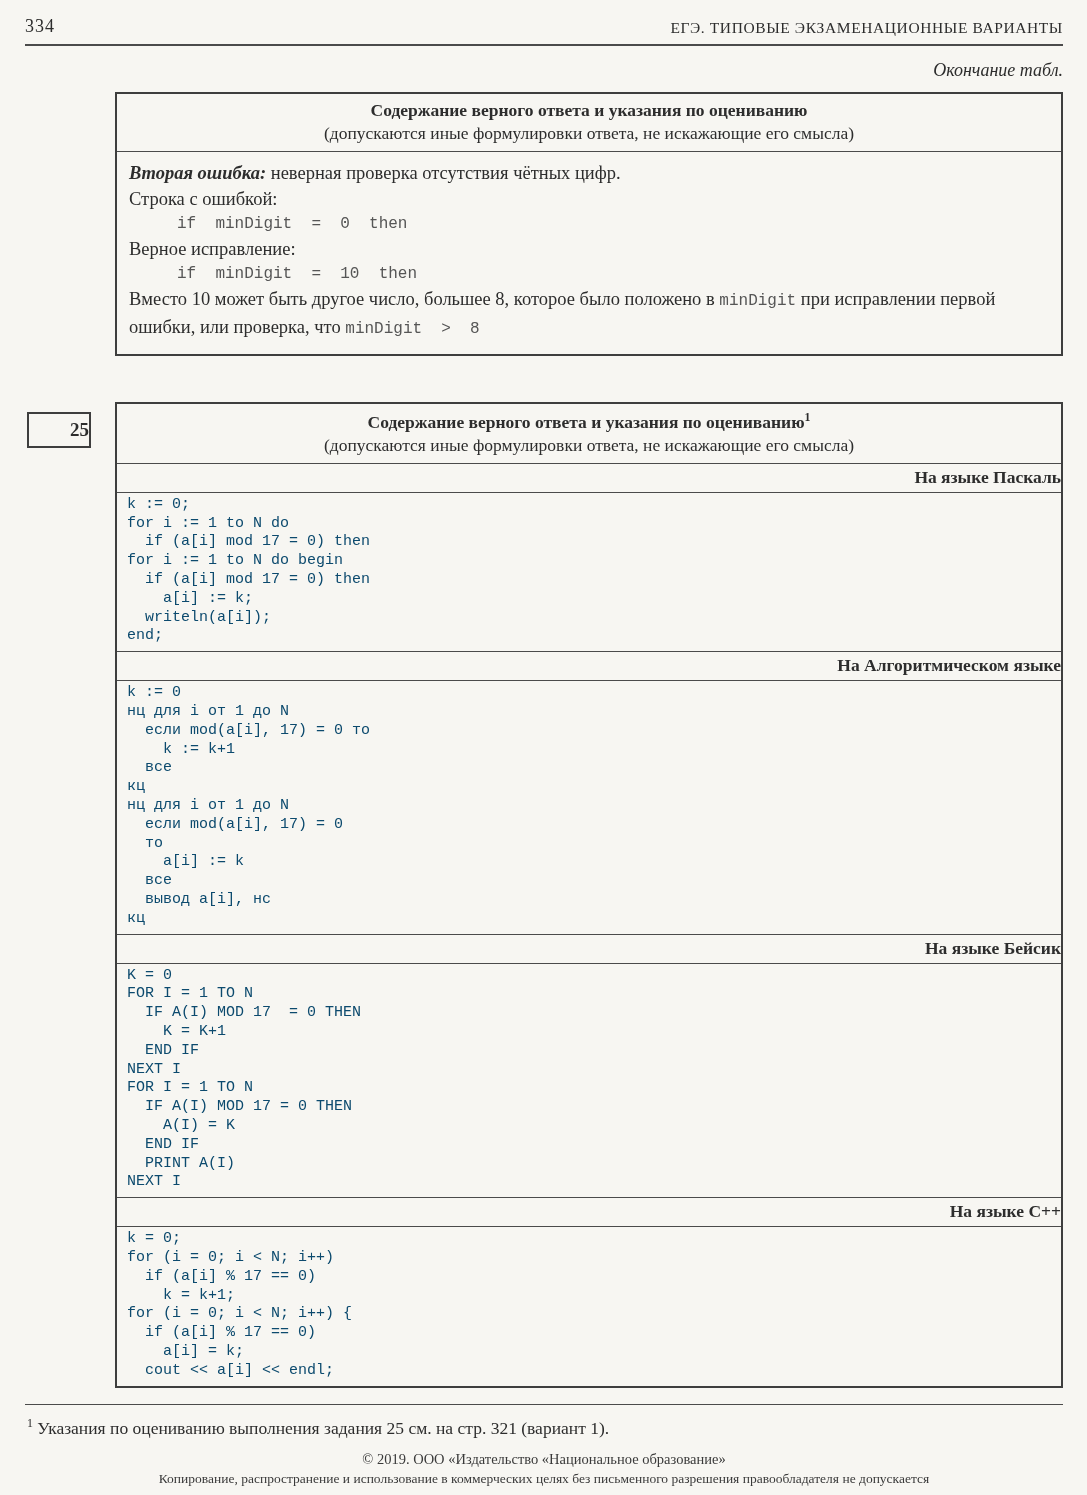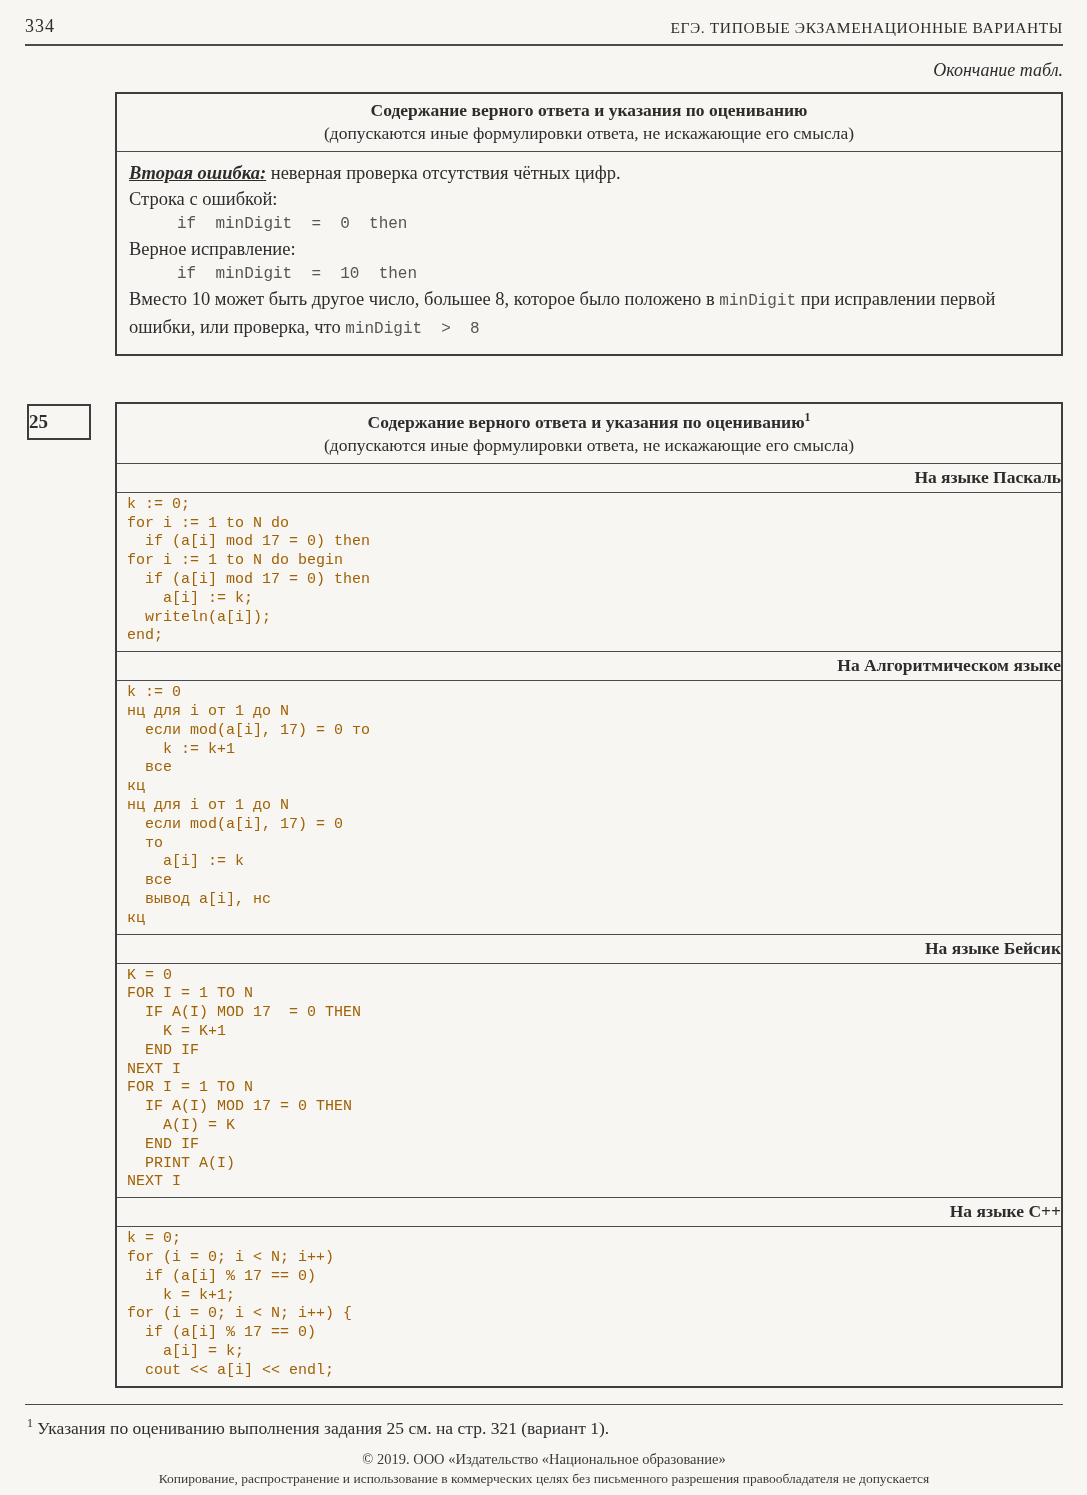"Вторая ошибка:" .bi { text-decoration: underline -> none }
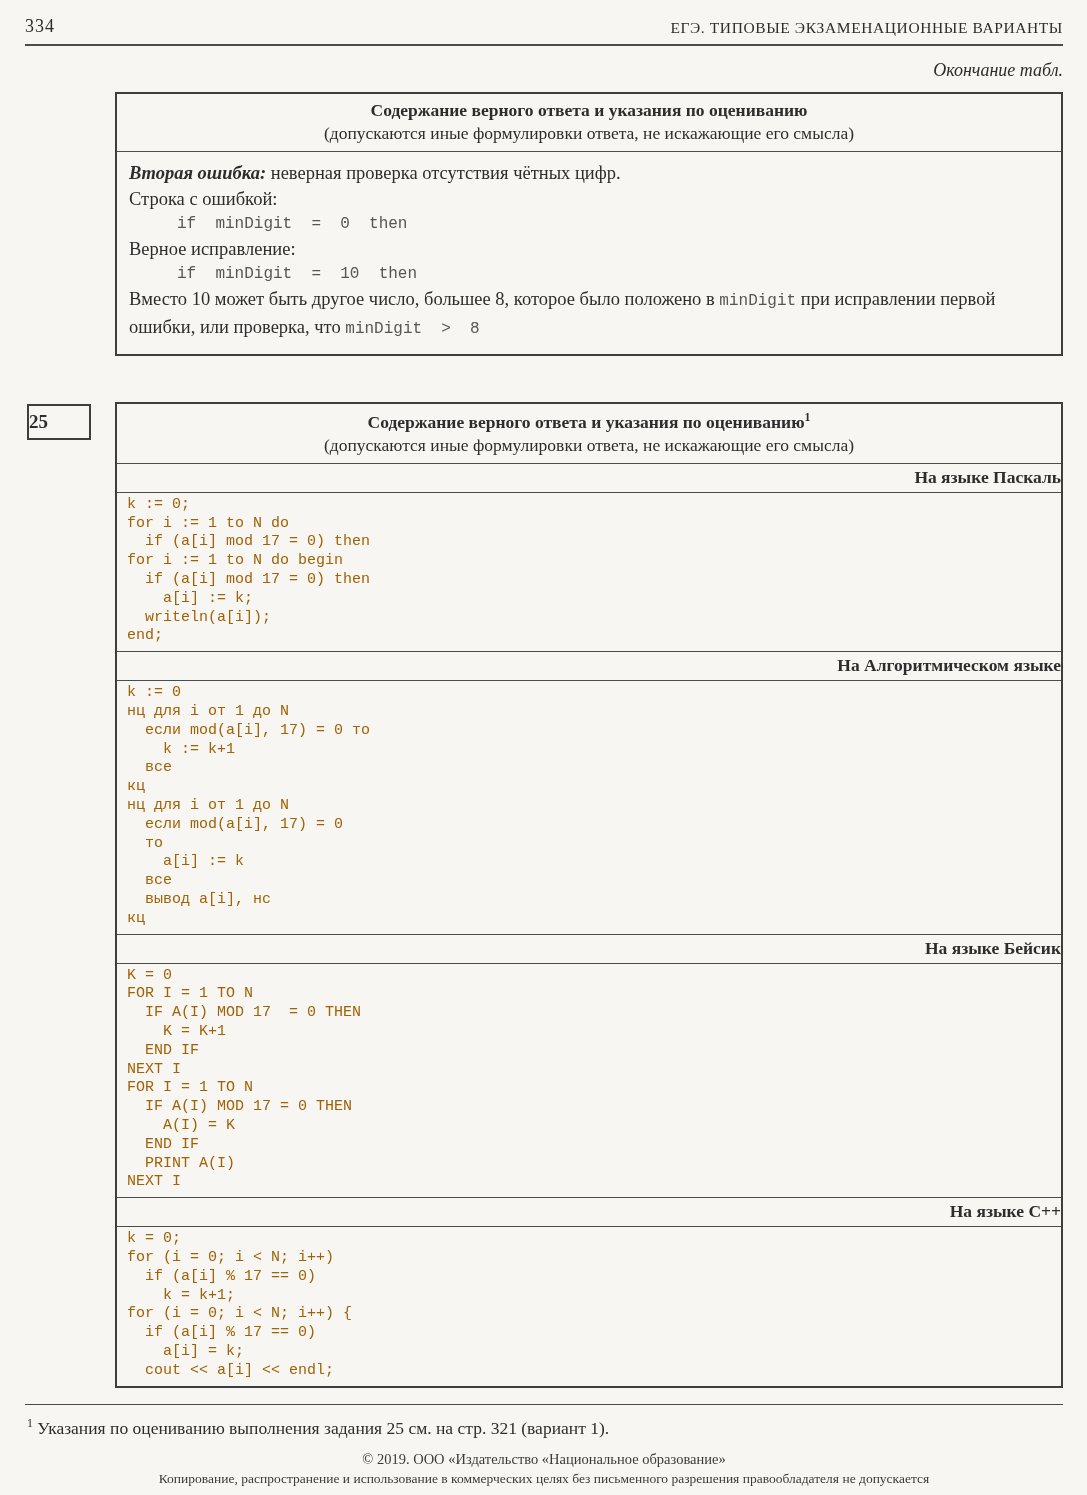"25" .task-num-box { justify-content: flex-start -> flex-end; top: 2px -> 10px }
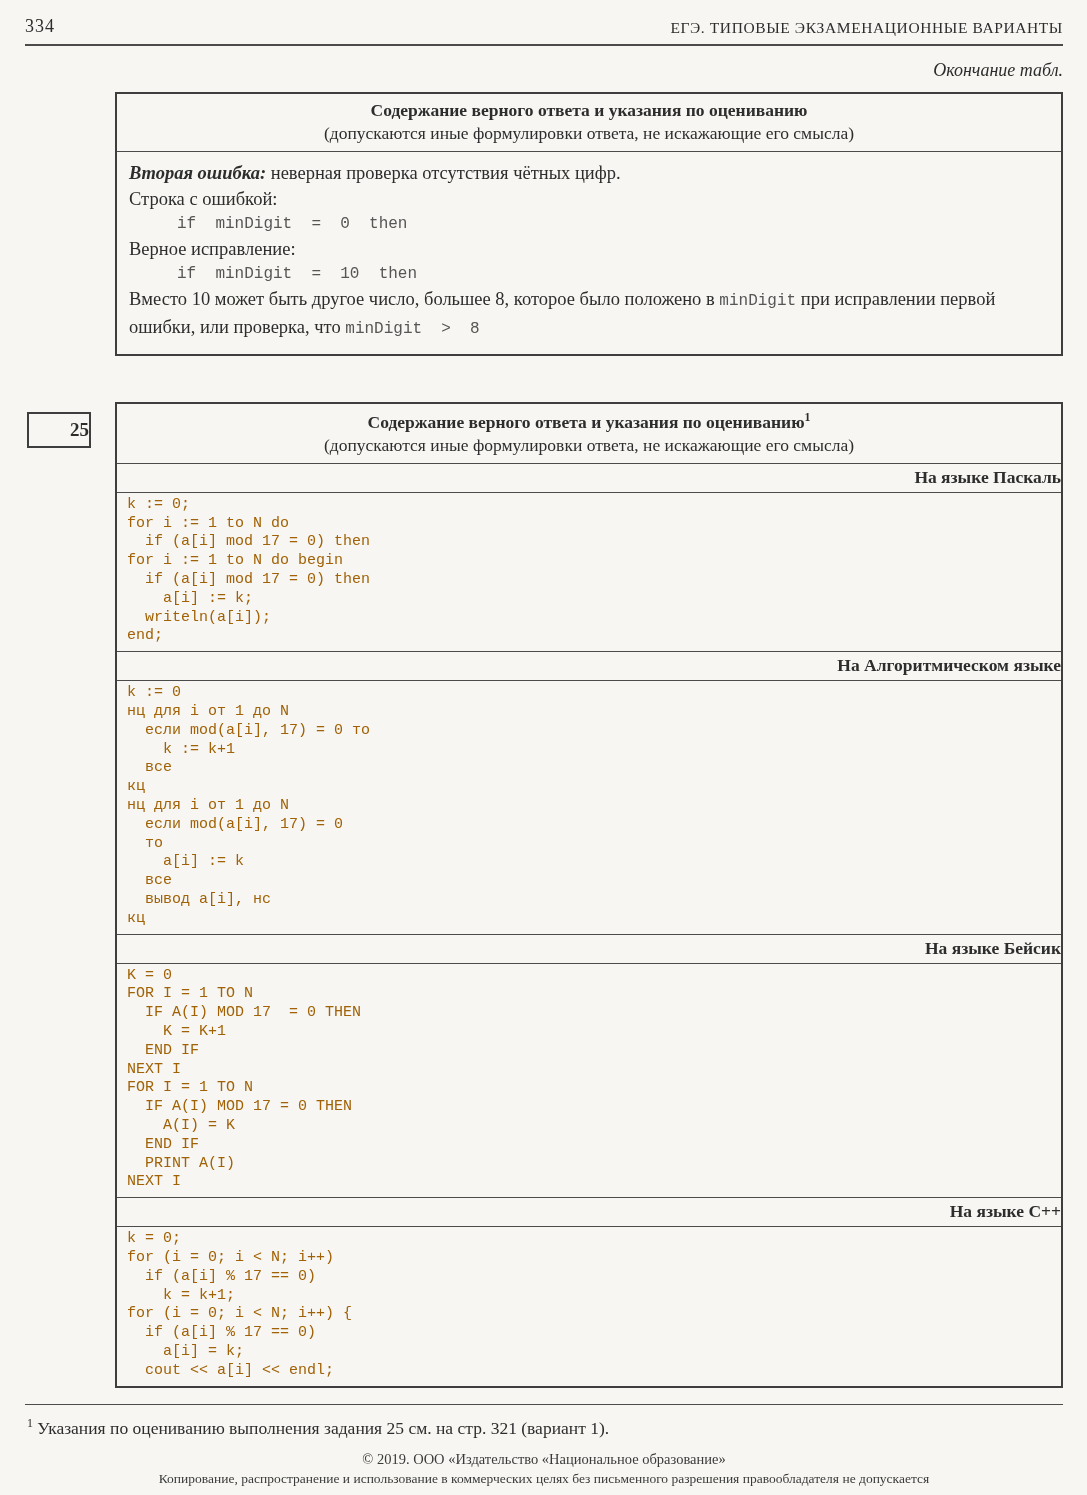"k := 0;" .code-block .code-line { color: #a16207 -> #0c4a6e }
